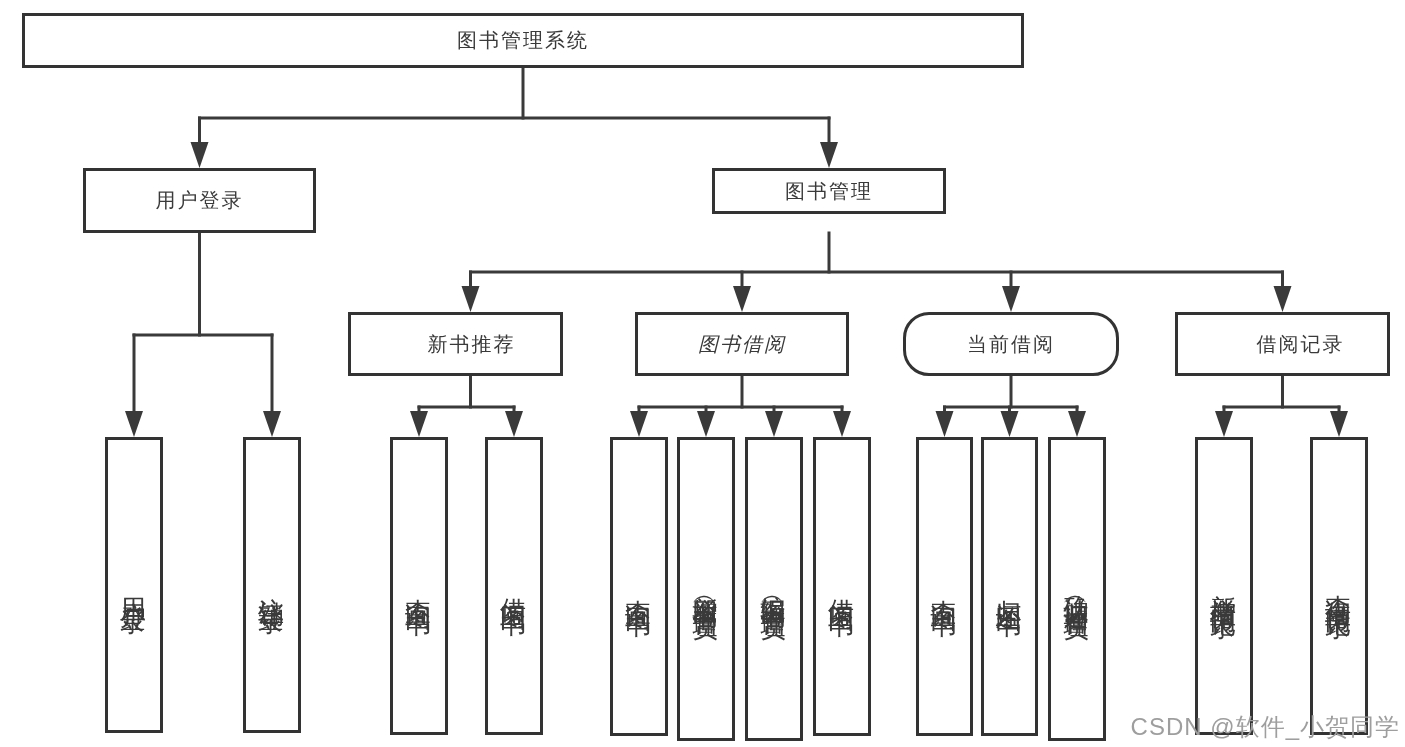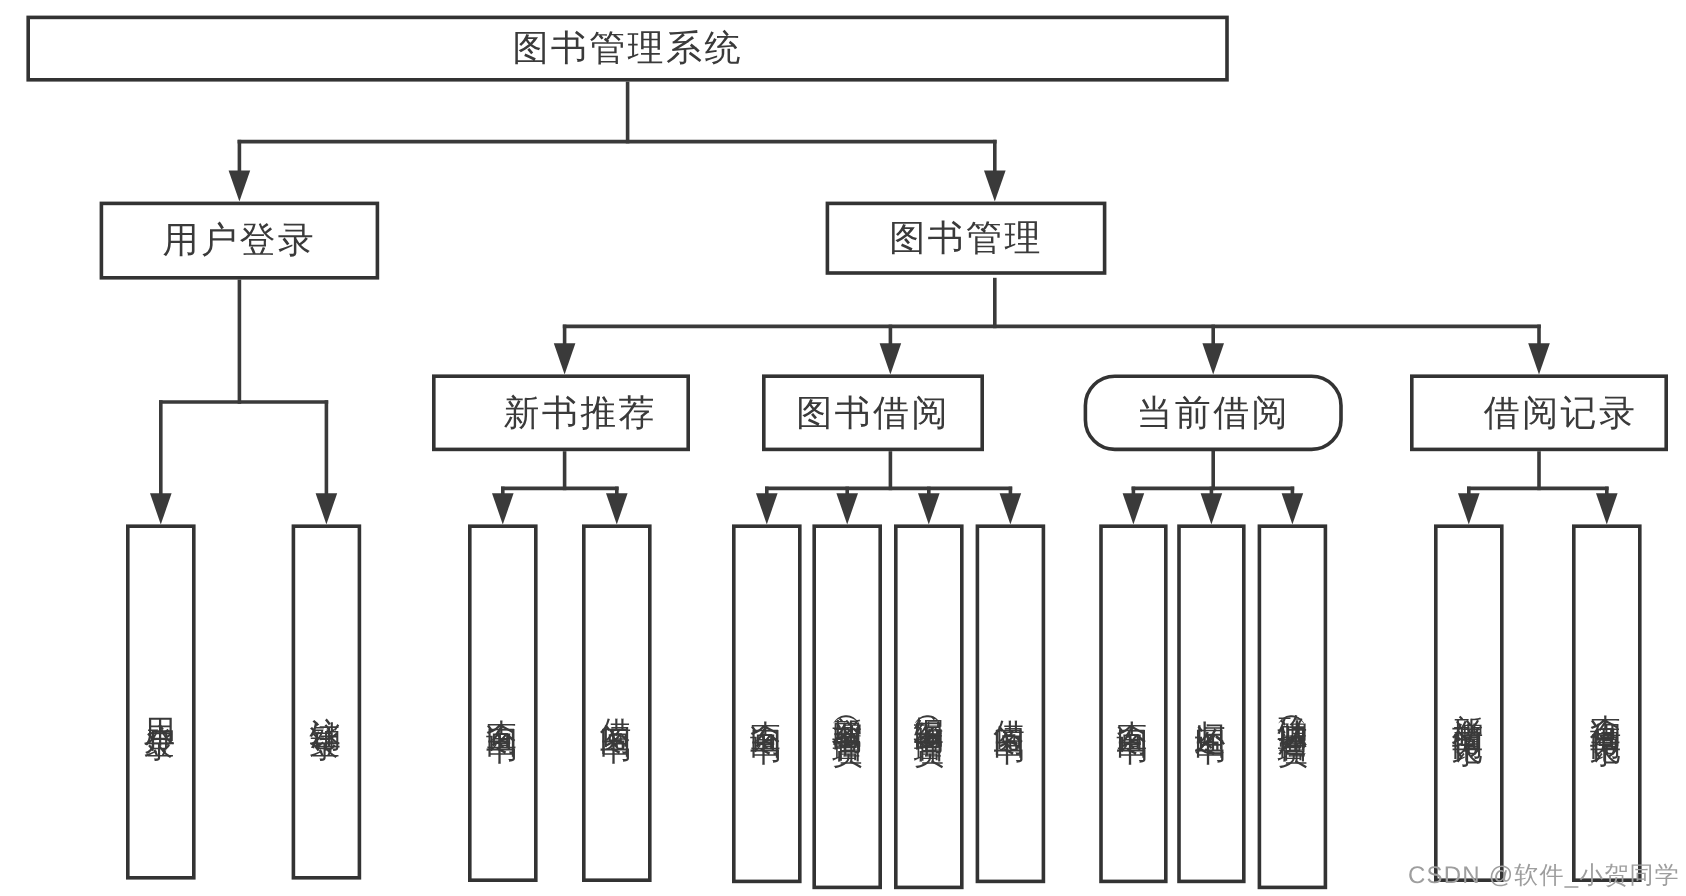"图书管理系统" .h-node .node-label { font-size: 30px -> 20px }
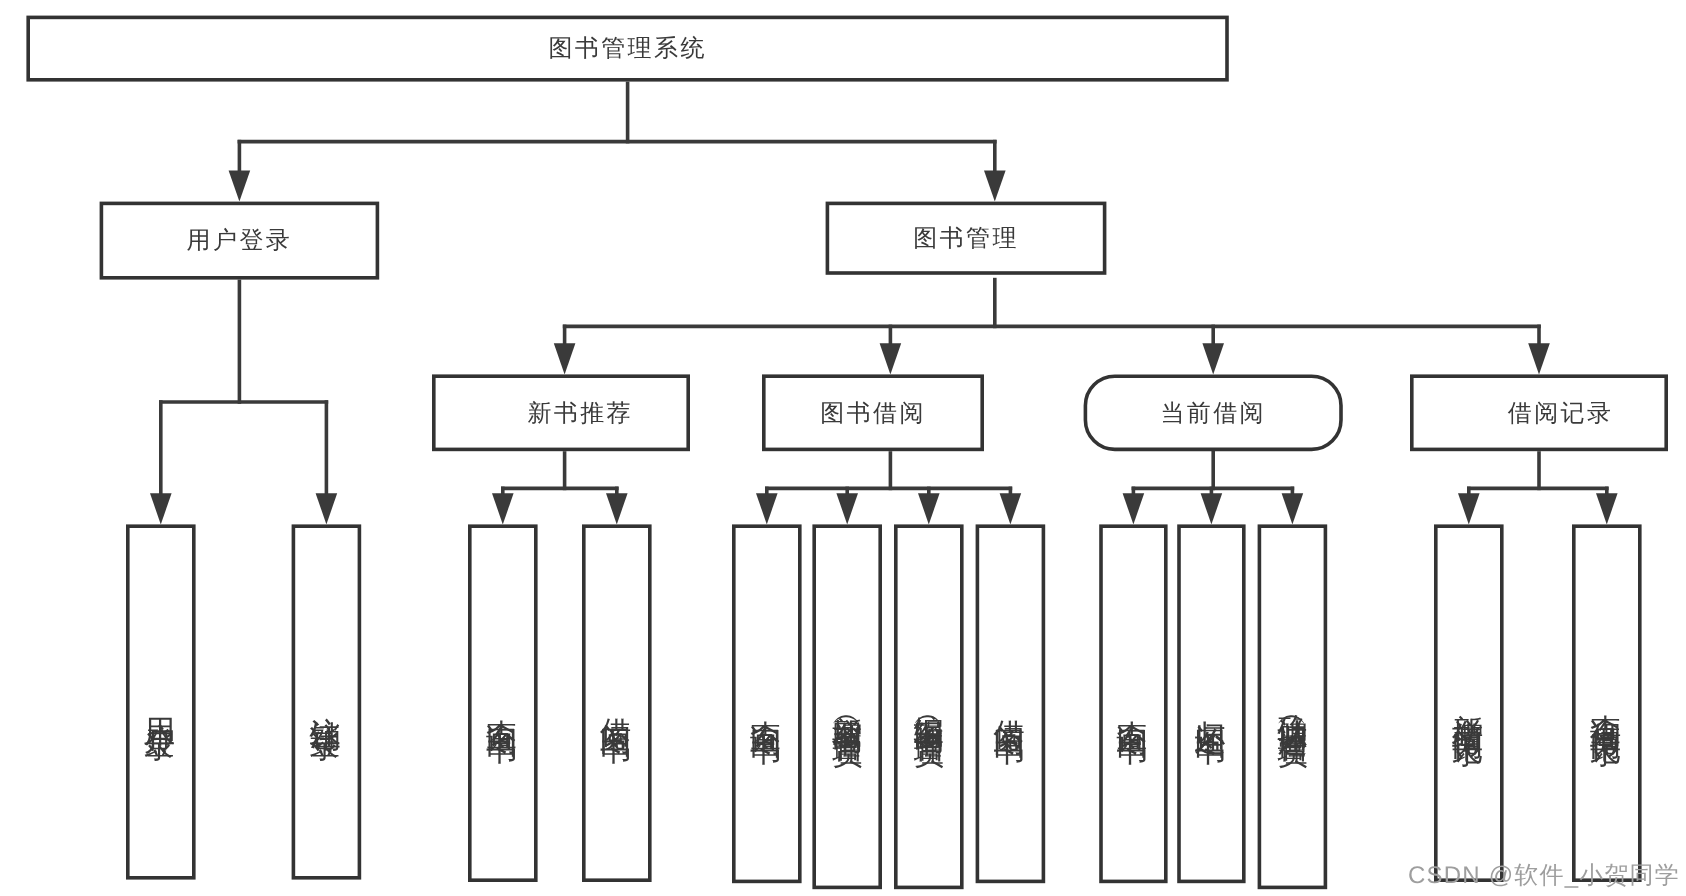"图书管理" div.node { height: 61px -> 46px; left: 688px -> 712px }
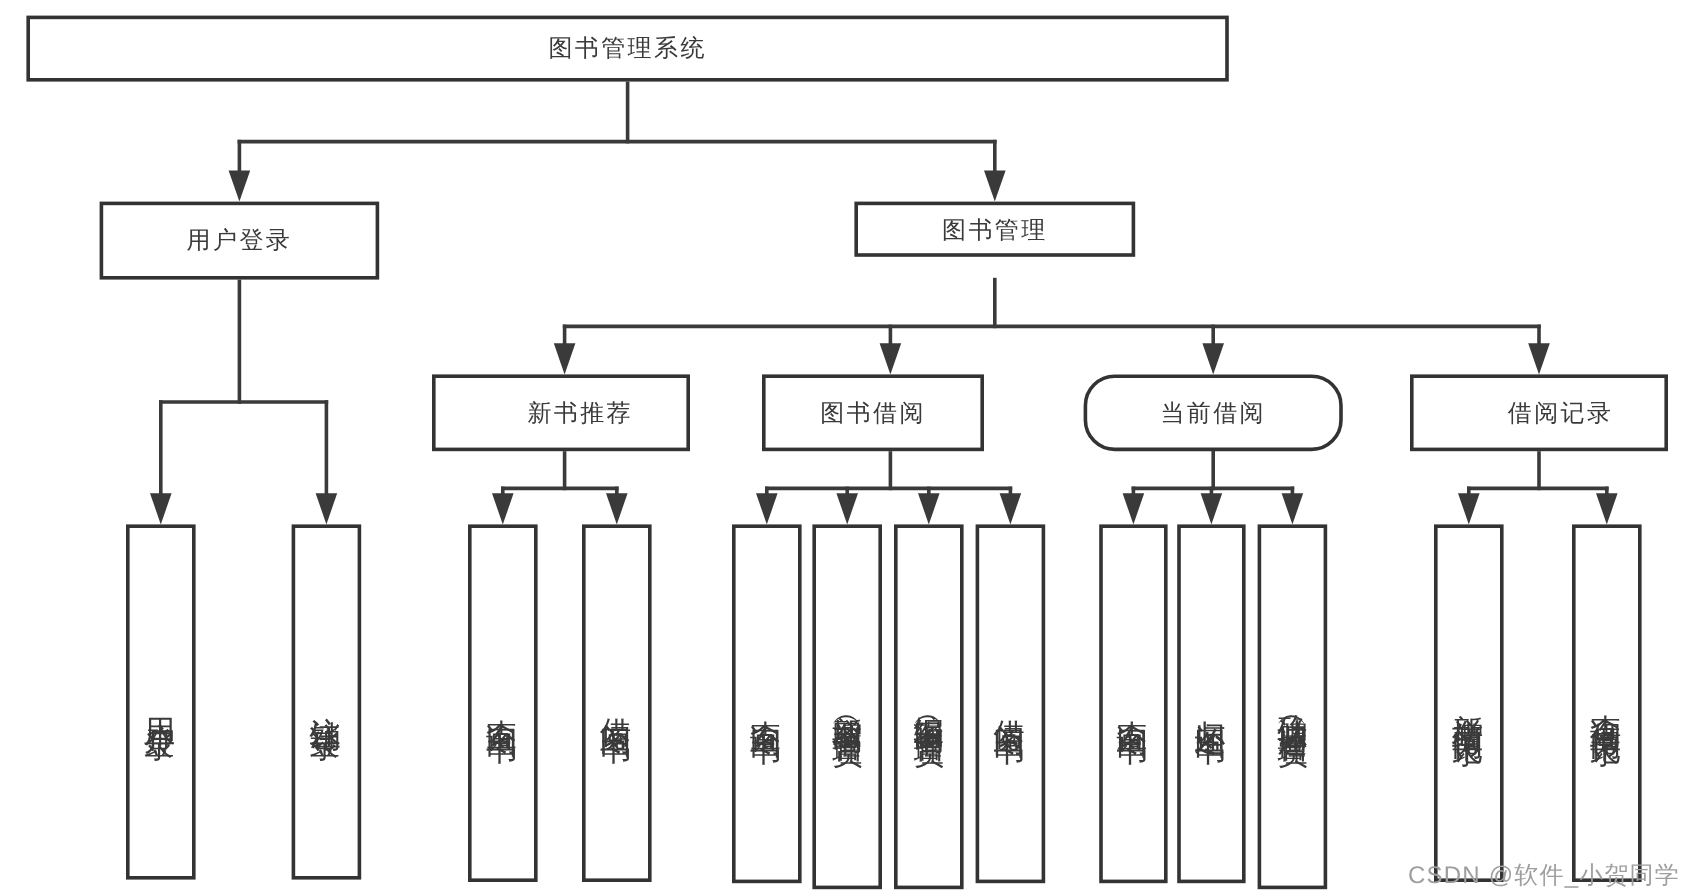"新书推荐" div.node { left: 360px -> 348px }
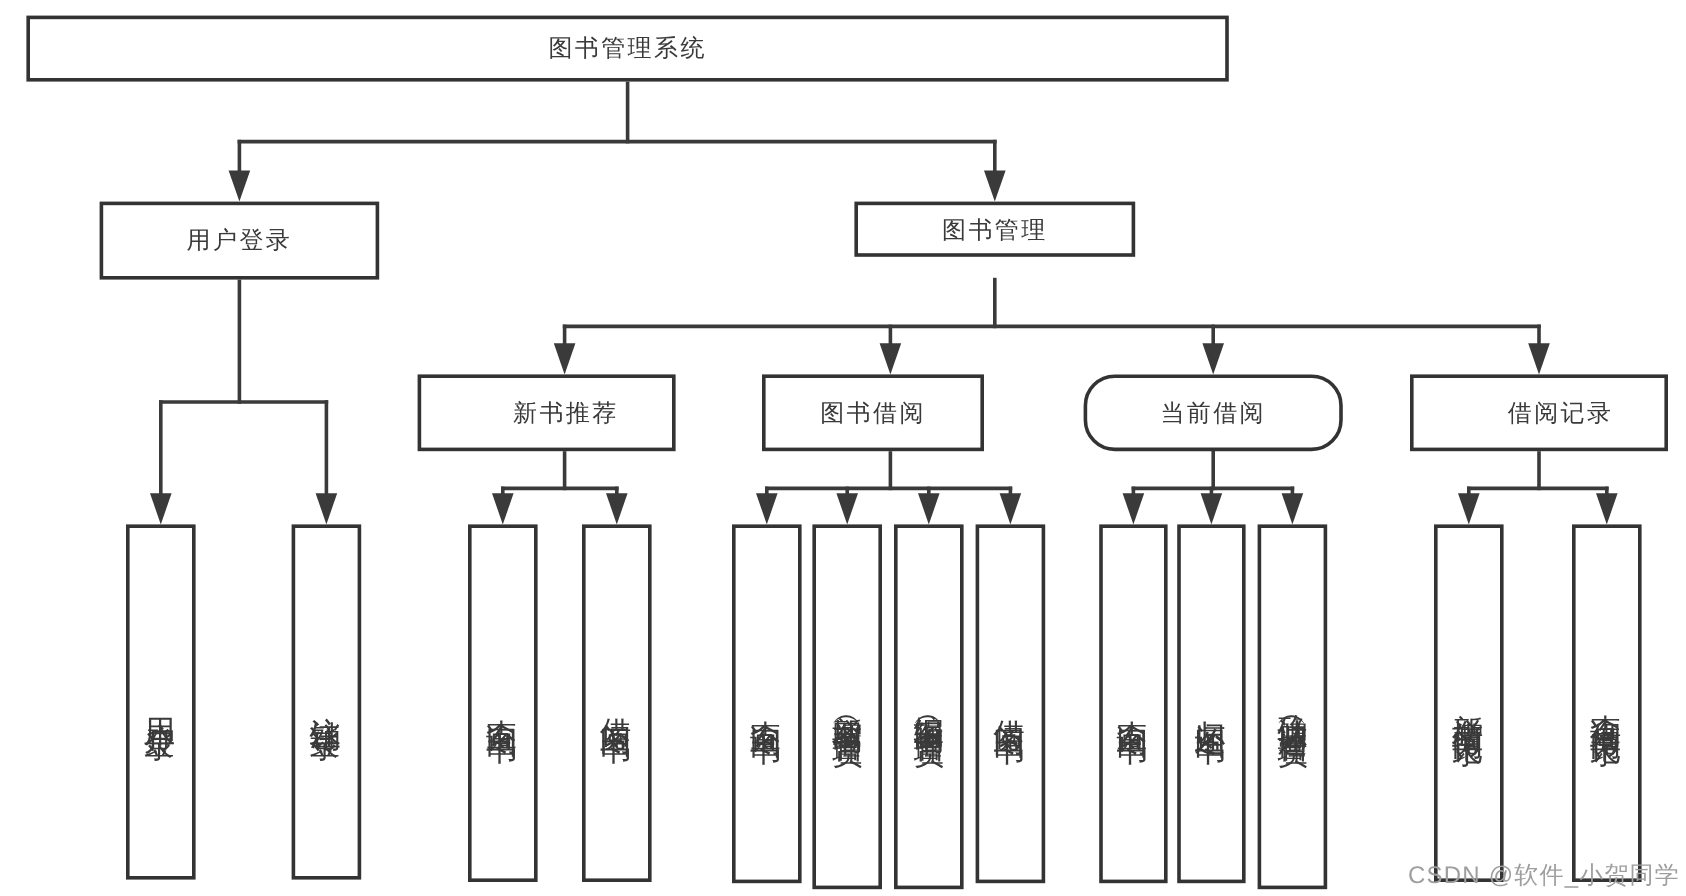"图书借阅" div.node { font-style: none -> italic; width: 185px -> 214px }
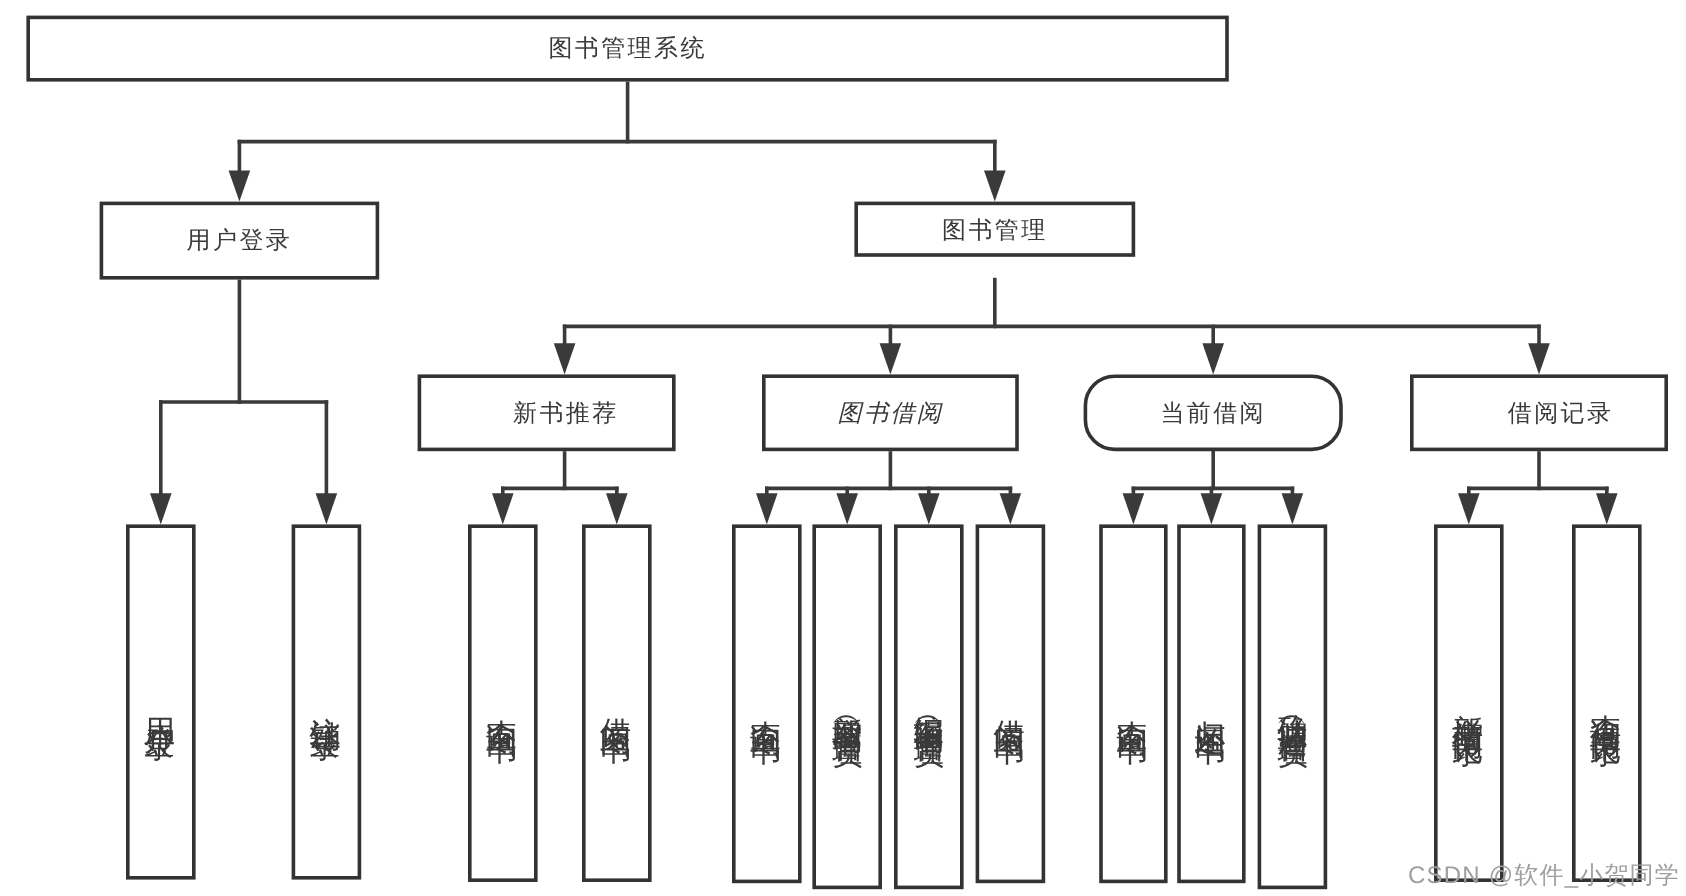"CSDN @软件_小贺同学" #watermark { font-size: 20px -> 24px }
